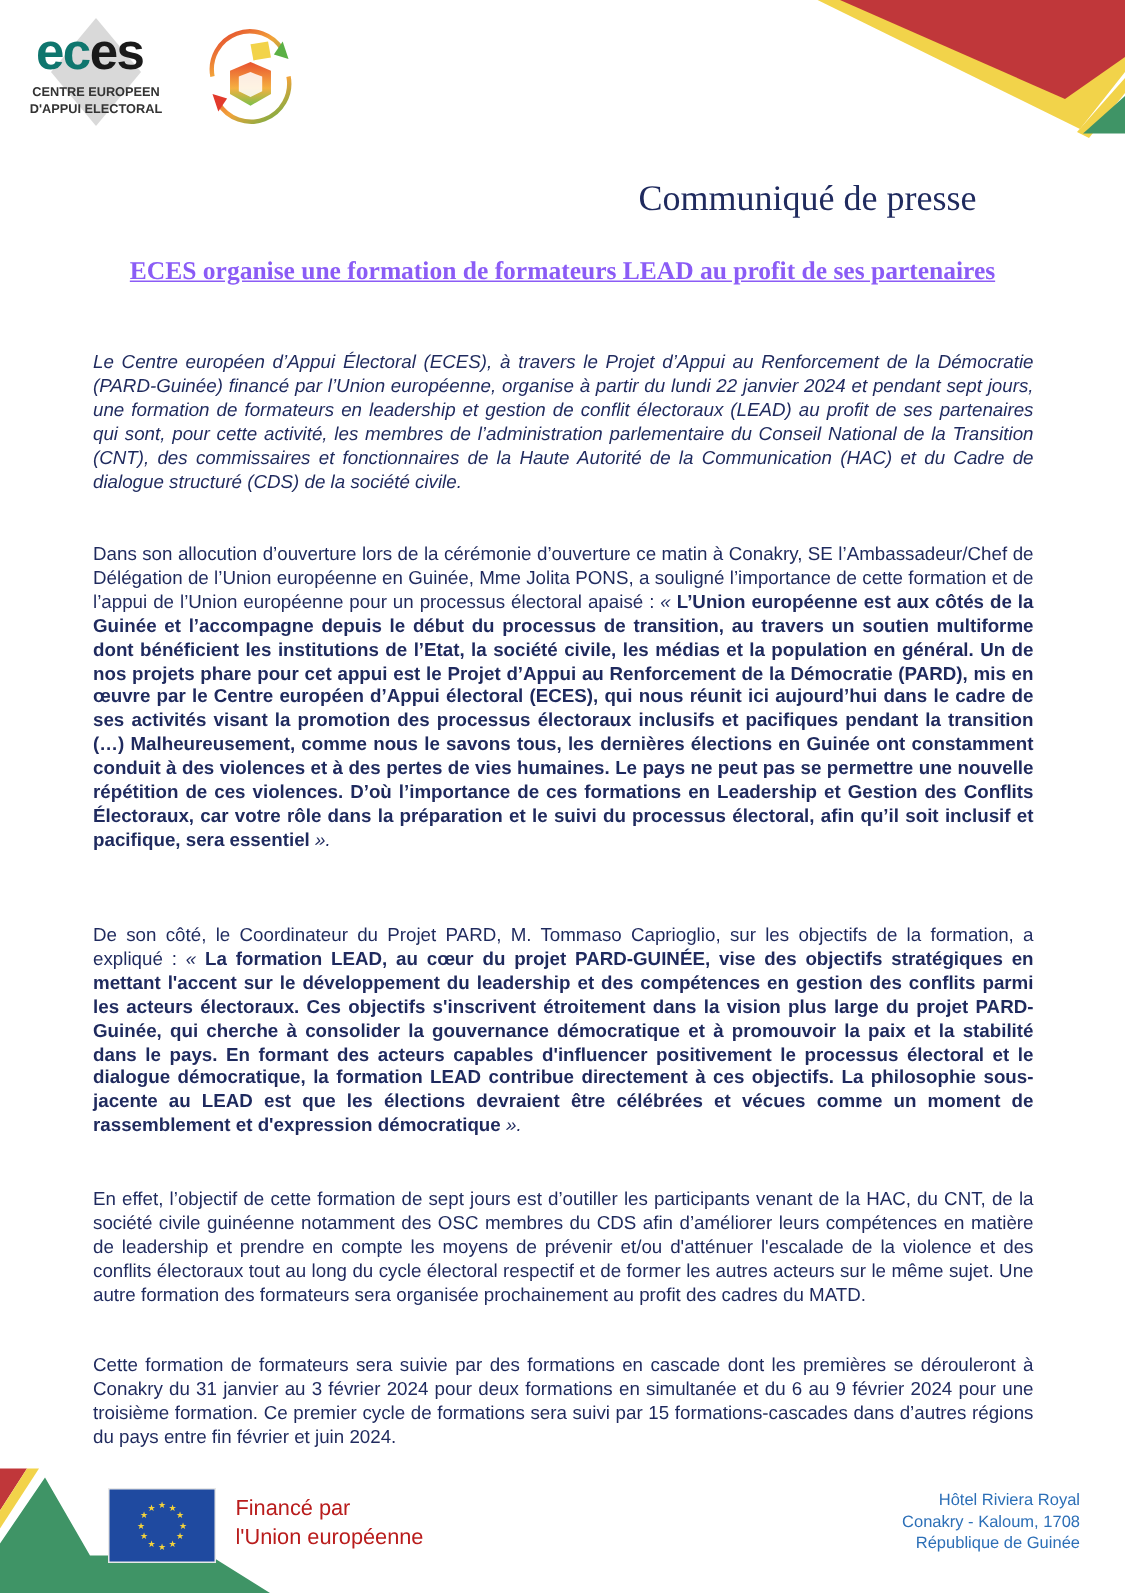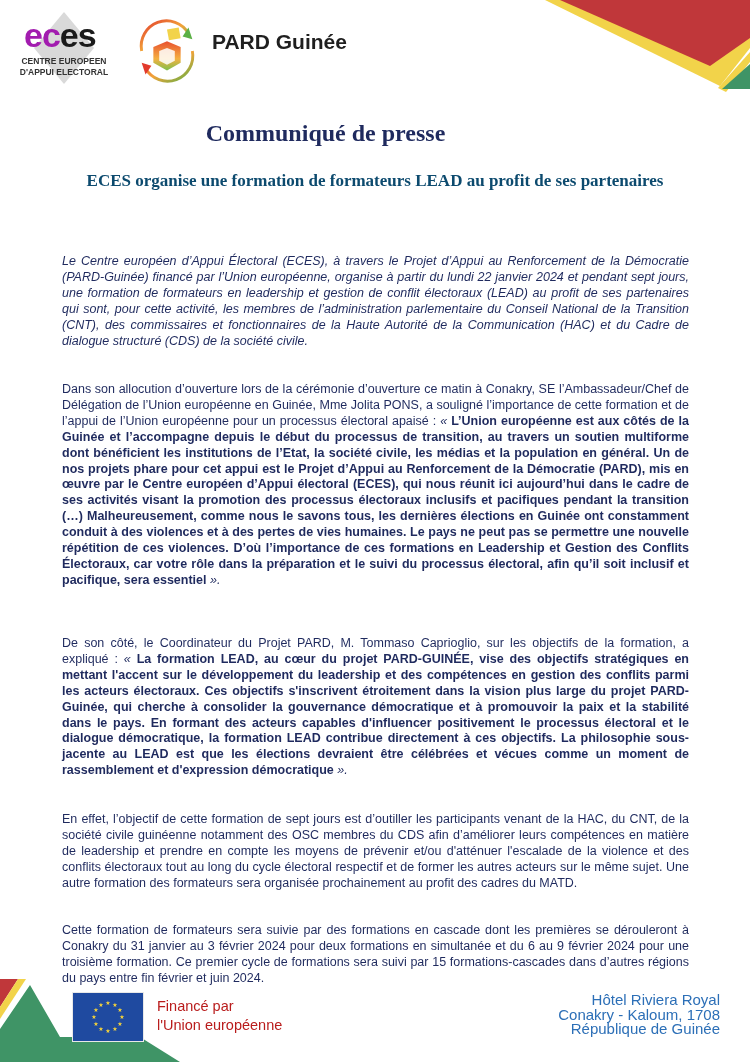"ec" .eces-word .blue { color: #a21caf -> #0f766e }
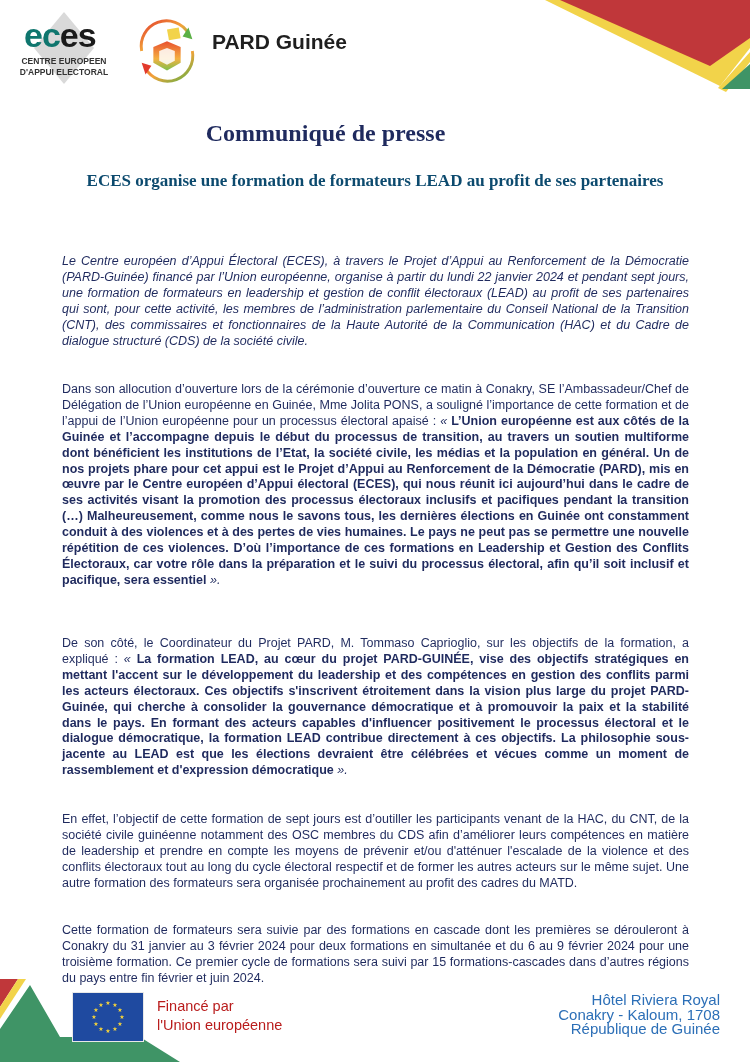"PARD Guinée" div.pard-title { html: <div>PARD Guinée</div> -> none }
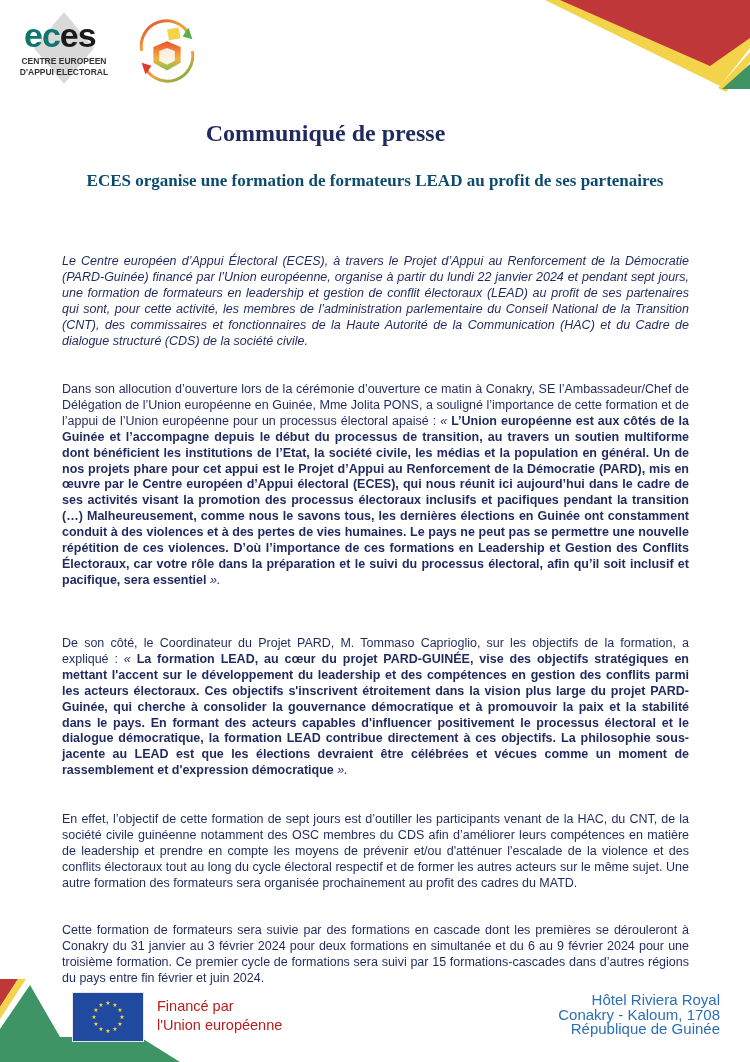"Communiqué de presse" .title { font-weight: bold -> normal; text-align: center -> right }
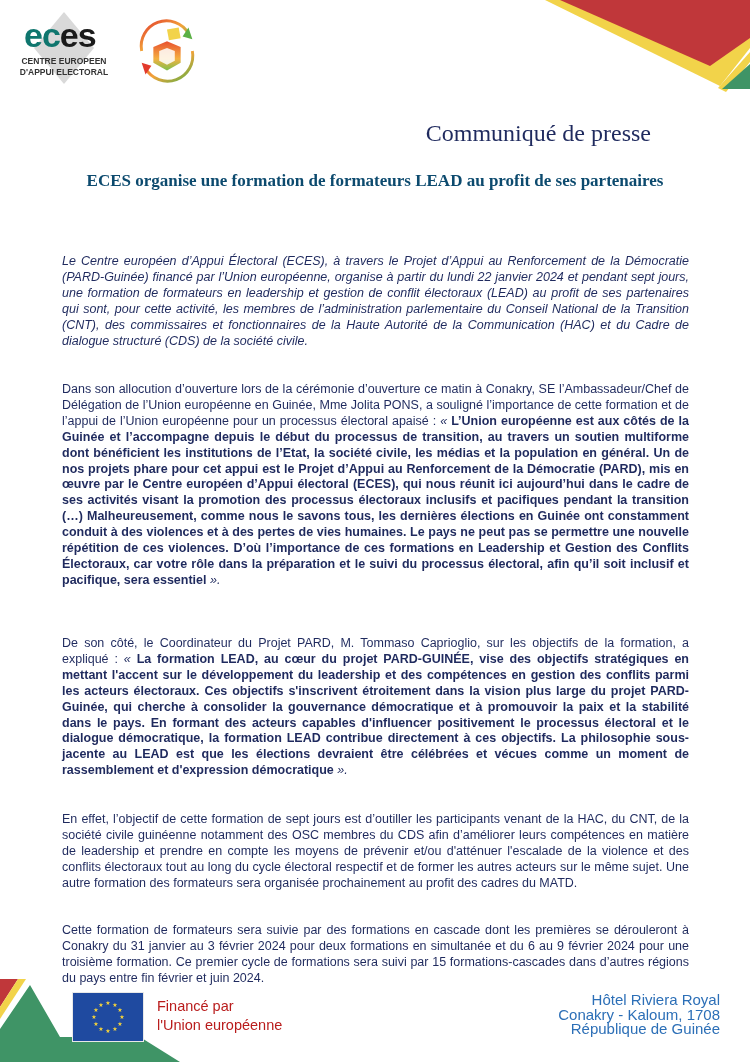"ECES organise une formation de" .subtitle { color: #0c4a6e -> #8b5cf6; text-decoration: none -> underline }
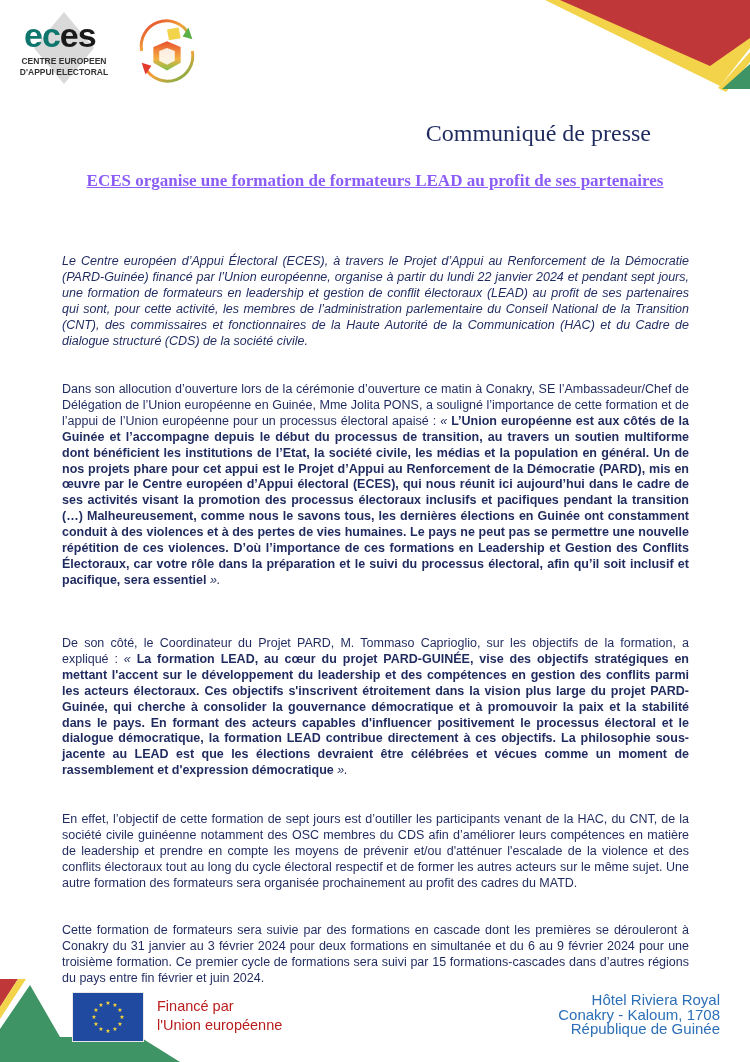"Le Centre européen d’Appui Électoral" .para { margin-top: 20px -> none }
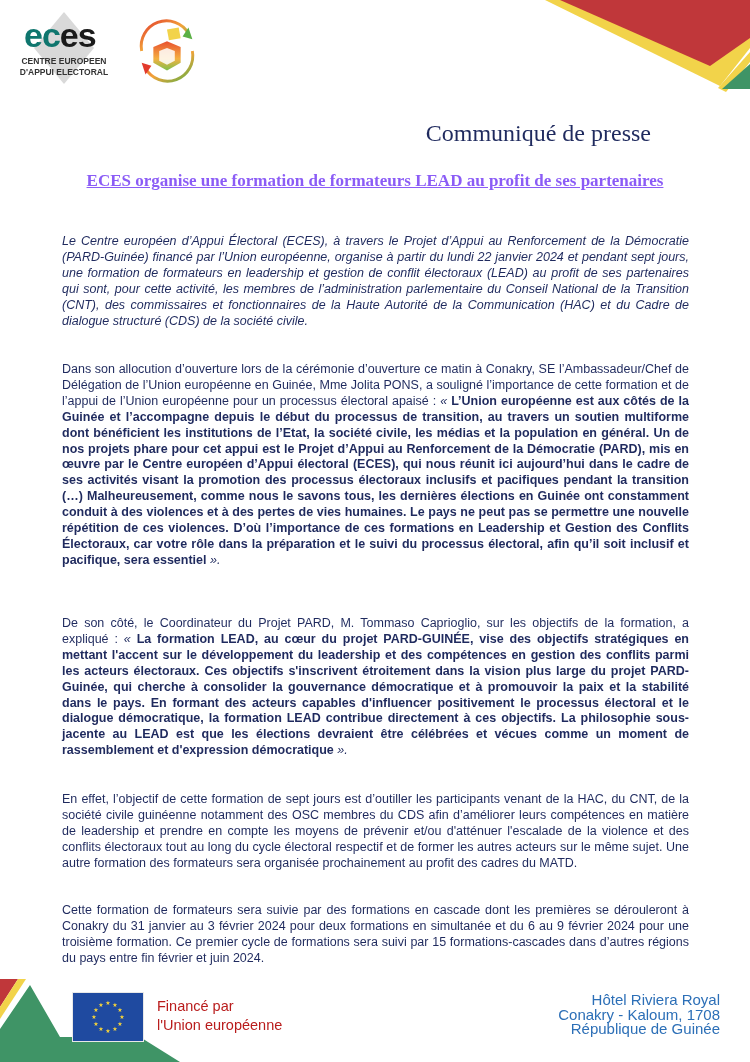"Hôtel Riviera Royal" .address { font-size: 15px -> 11px }
